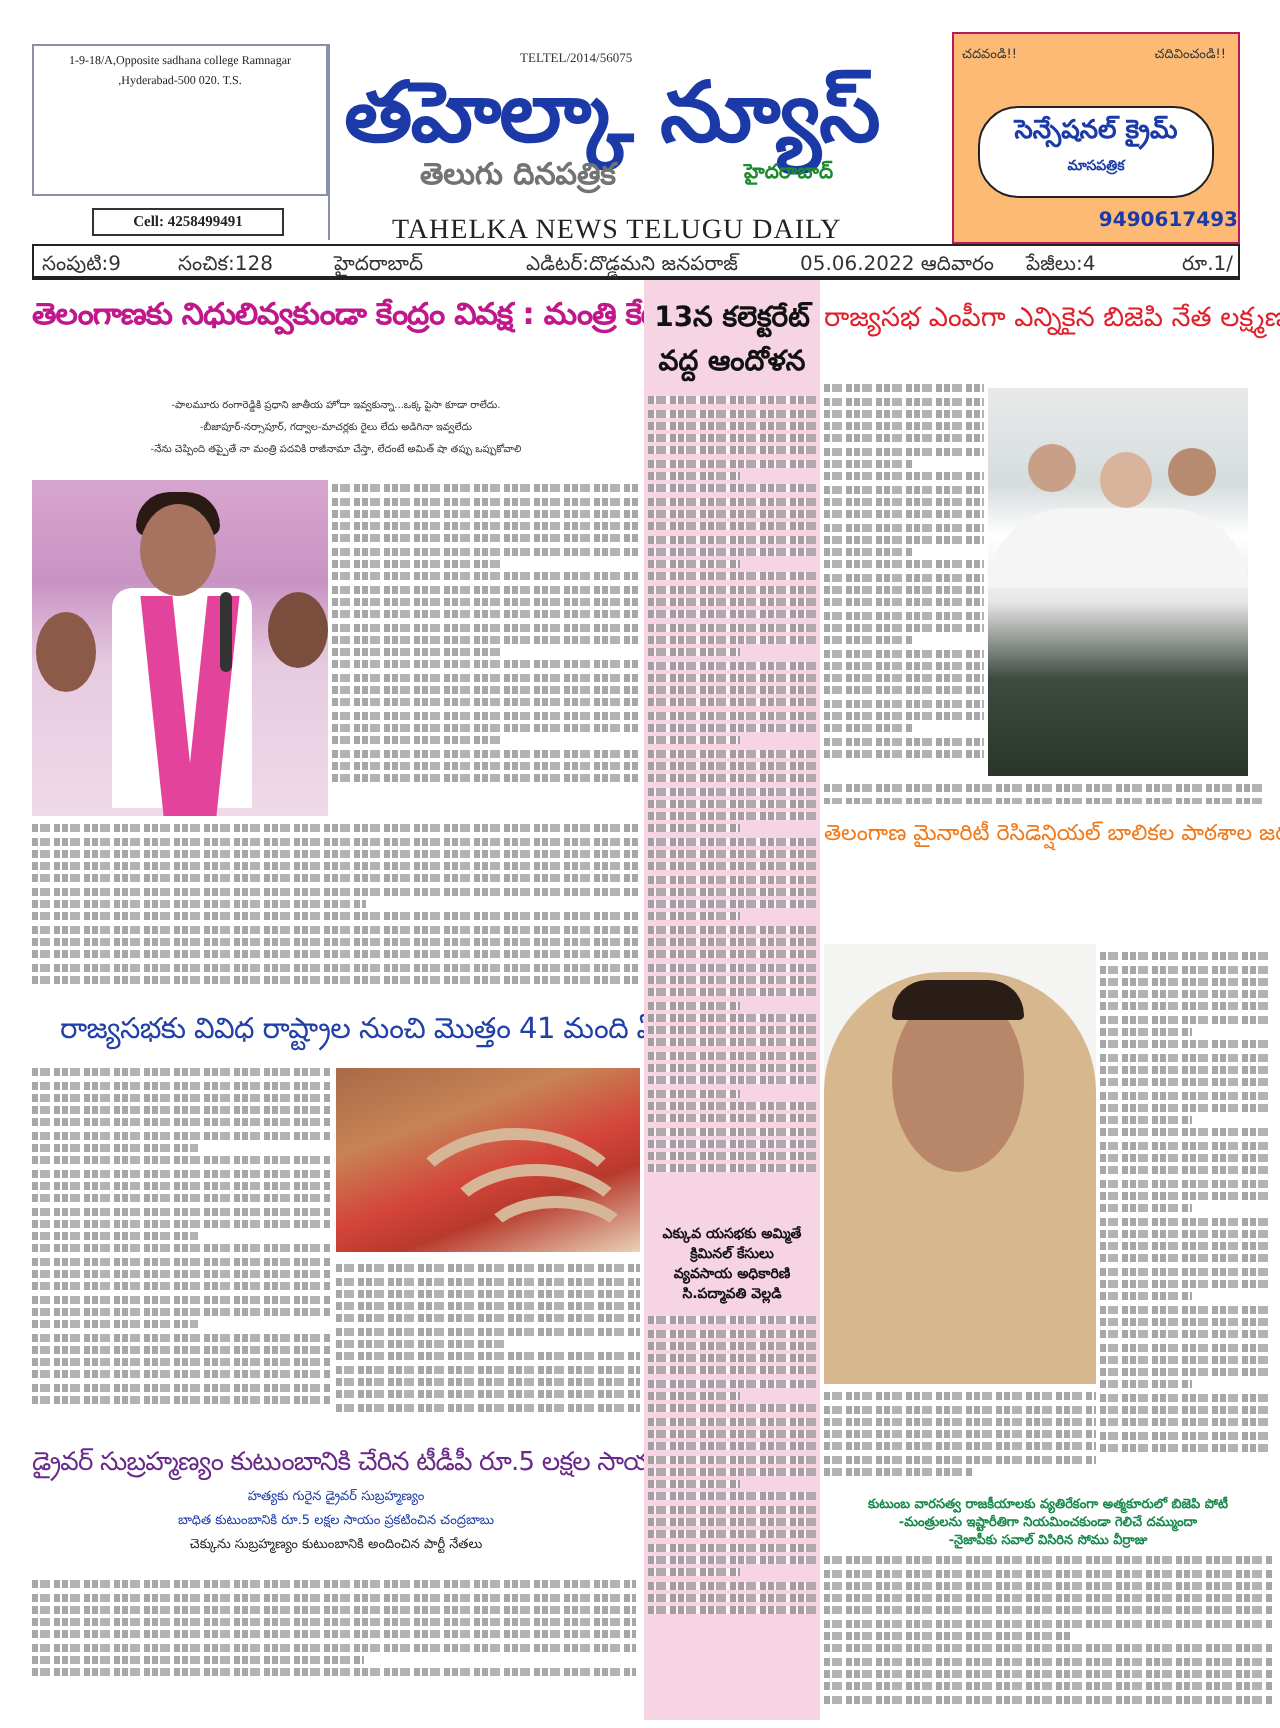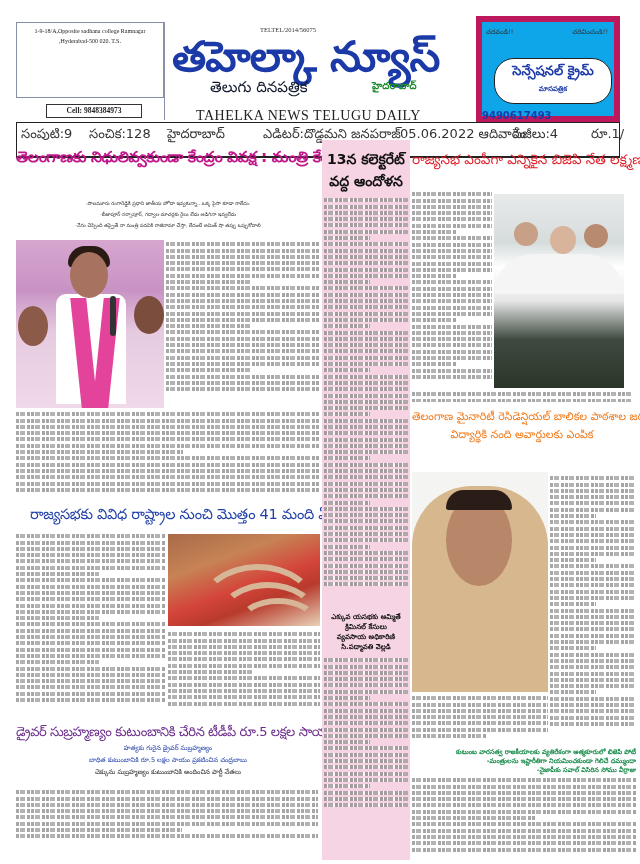"చదవండి!!" .rightbox { background: #0ea5e9 -> #fdba74; border: 6px solid #be185d -> 1px solid #be185d }
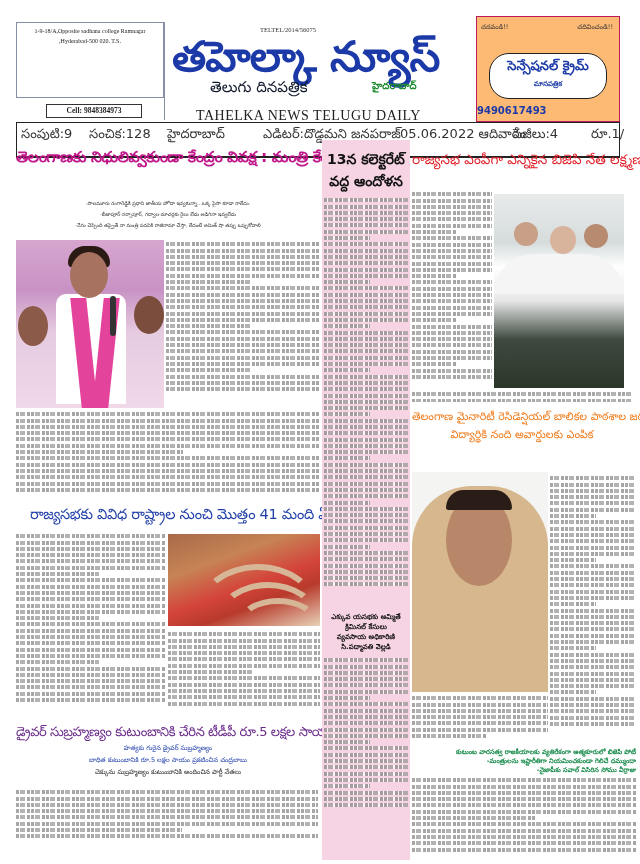"తెలుగు దినపత్రిక" .sub-red { color: #0f172a -> #737373; font-weight: normal -> bold }
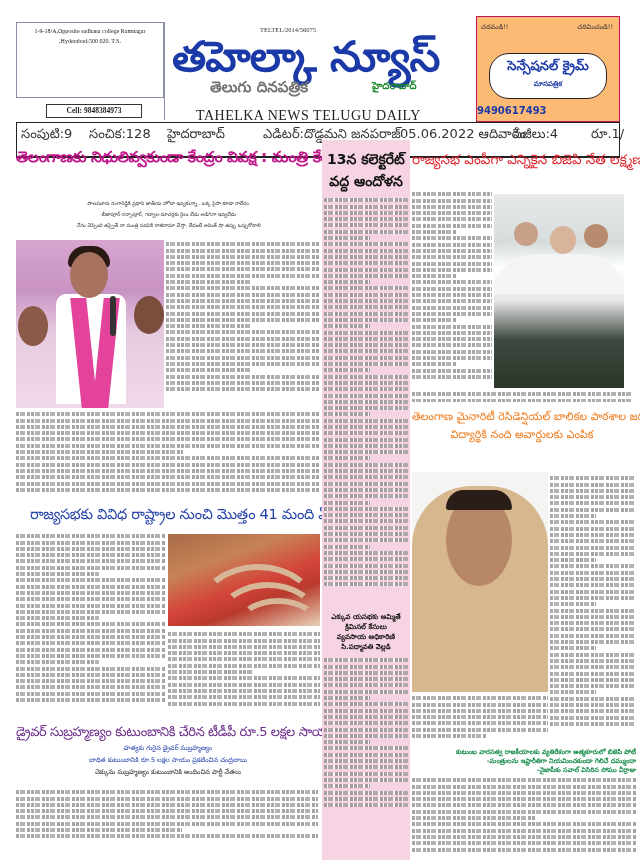"Cell: 9848384973" div.abs { text: 9848384973 -> 4258499491 }
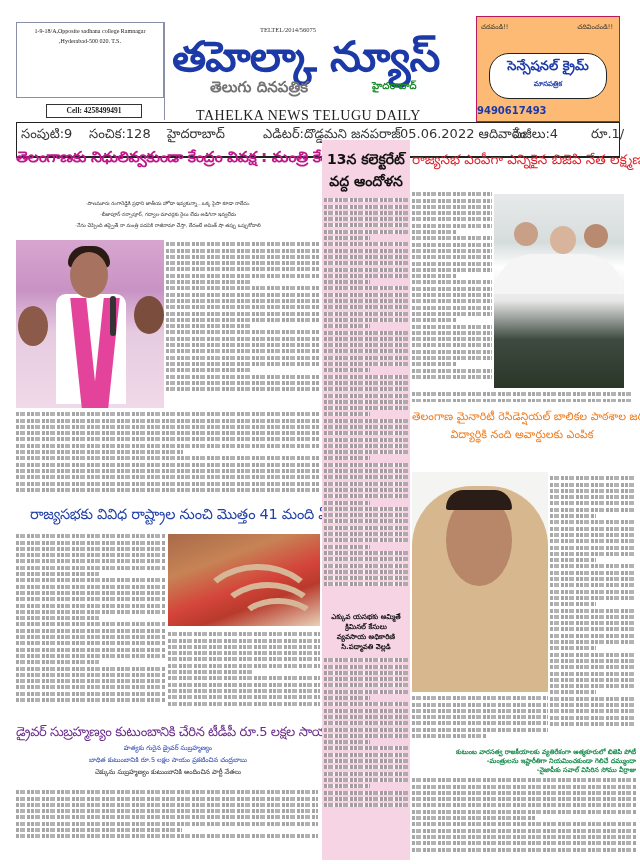"9490617493" .rb-phone { text-align: left -> right }
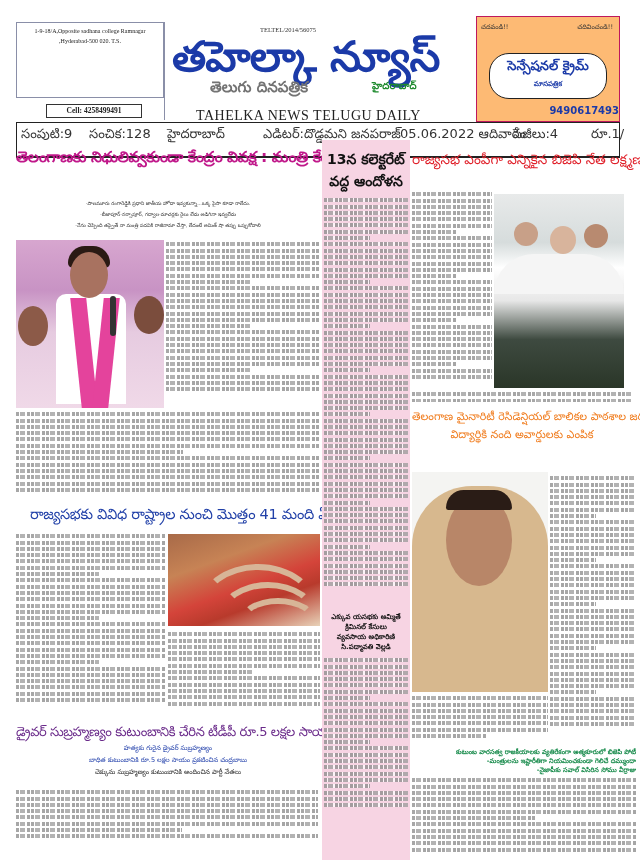"సంపుటి:9" .infobar { font-size: 13px -> 10px; height: 36px -> 18px }
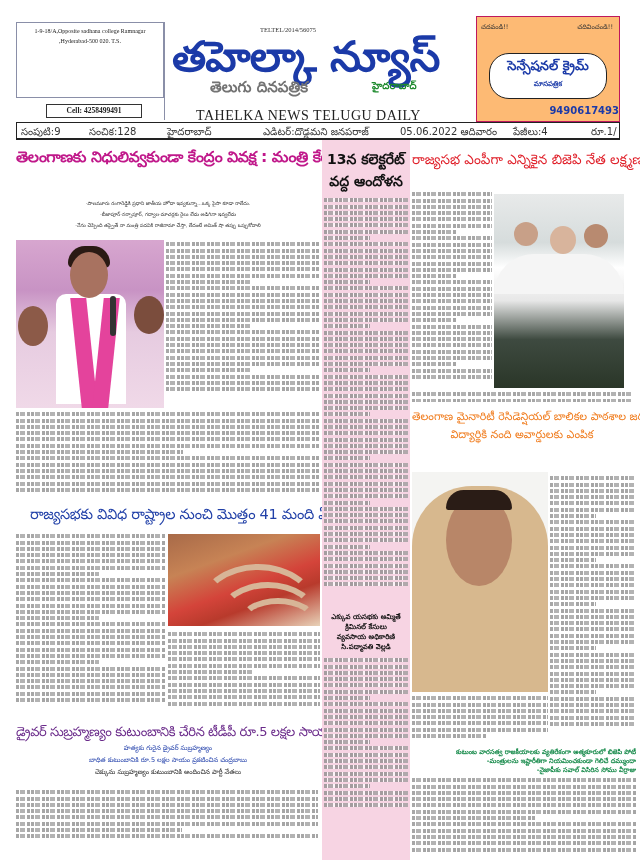"విద్యార్థికి నంది అవార్డులకు ఎంపిక" div { html: <div>విద్యార్థికి నంది అవార్డులకు ఎంపిక</div> -> none }
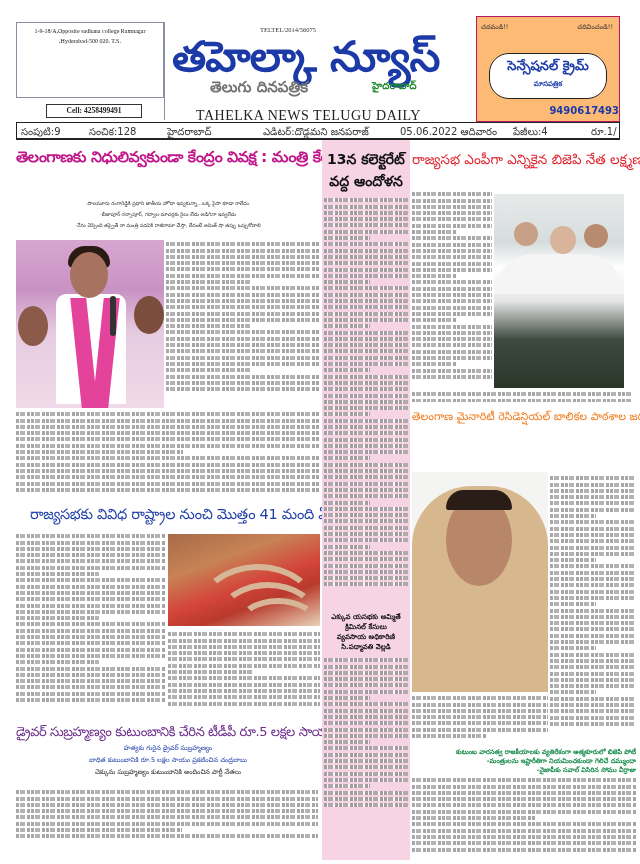"కుటుంబ వారసత్వ రాజకీయాలకు వ్యతిరేకంగా" .h6 { text-align: right -> center }
